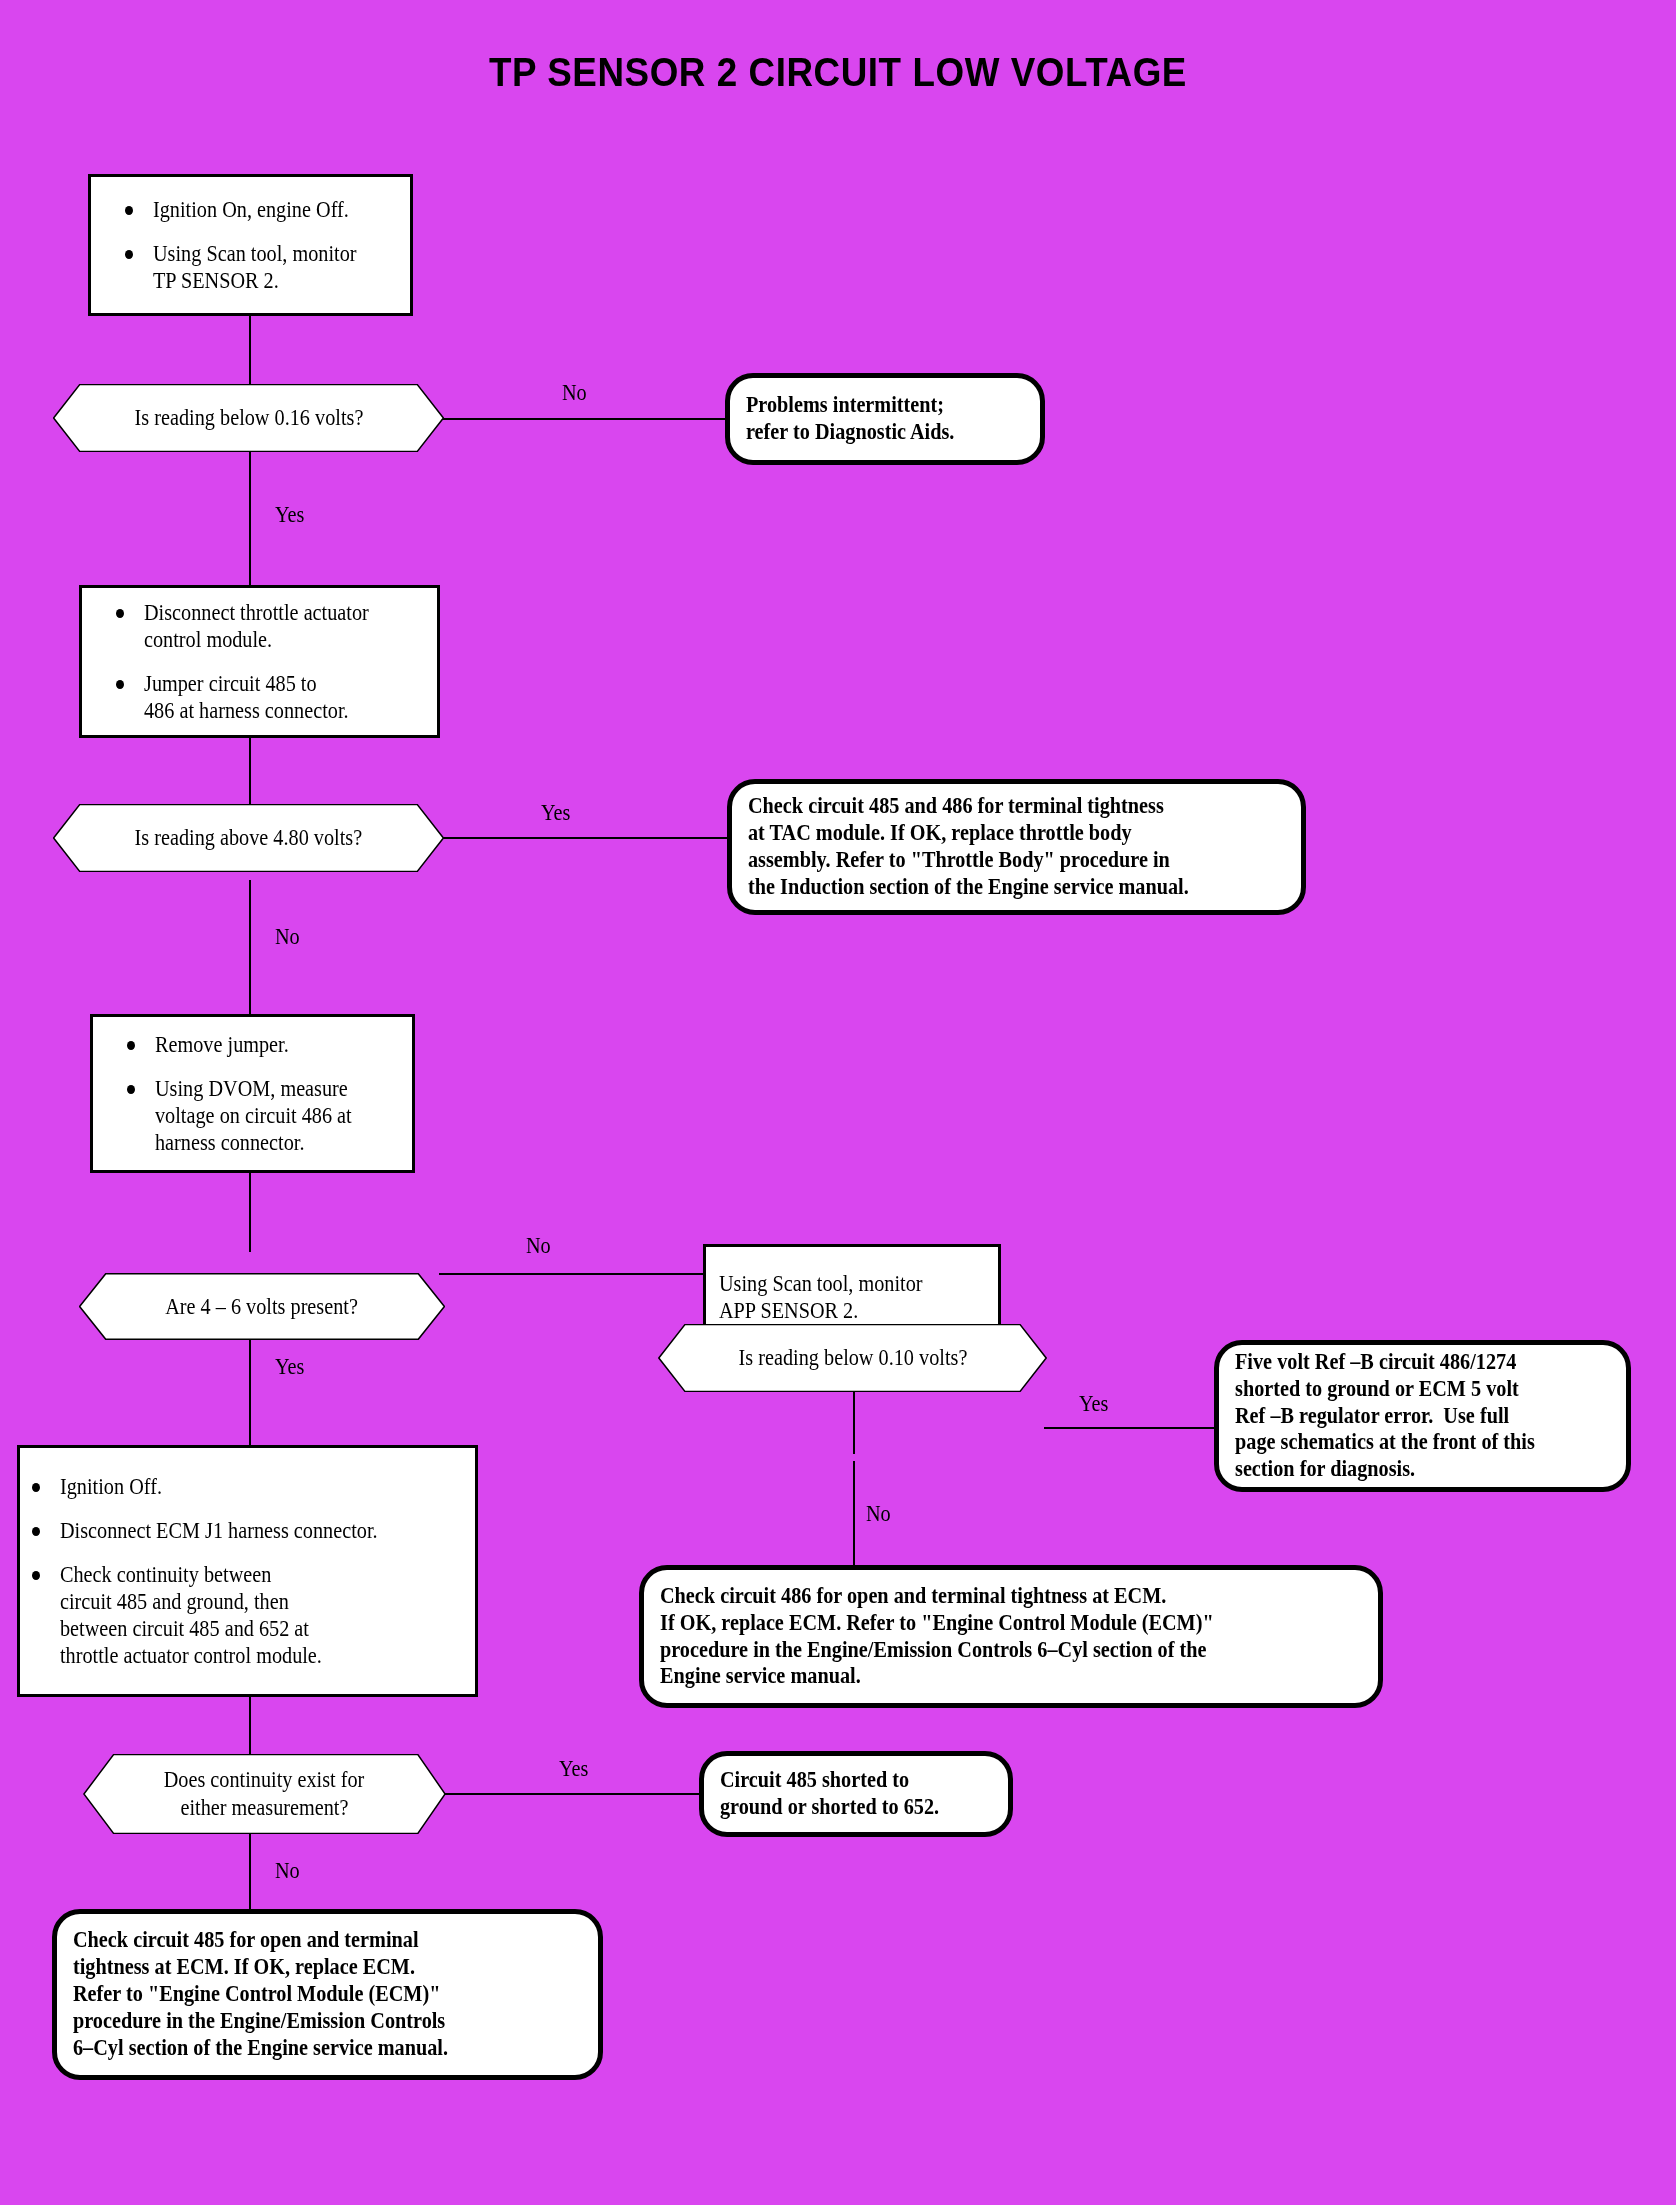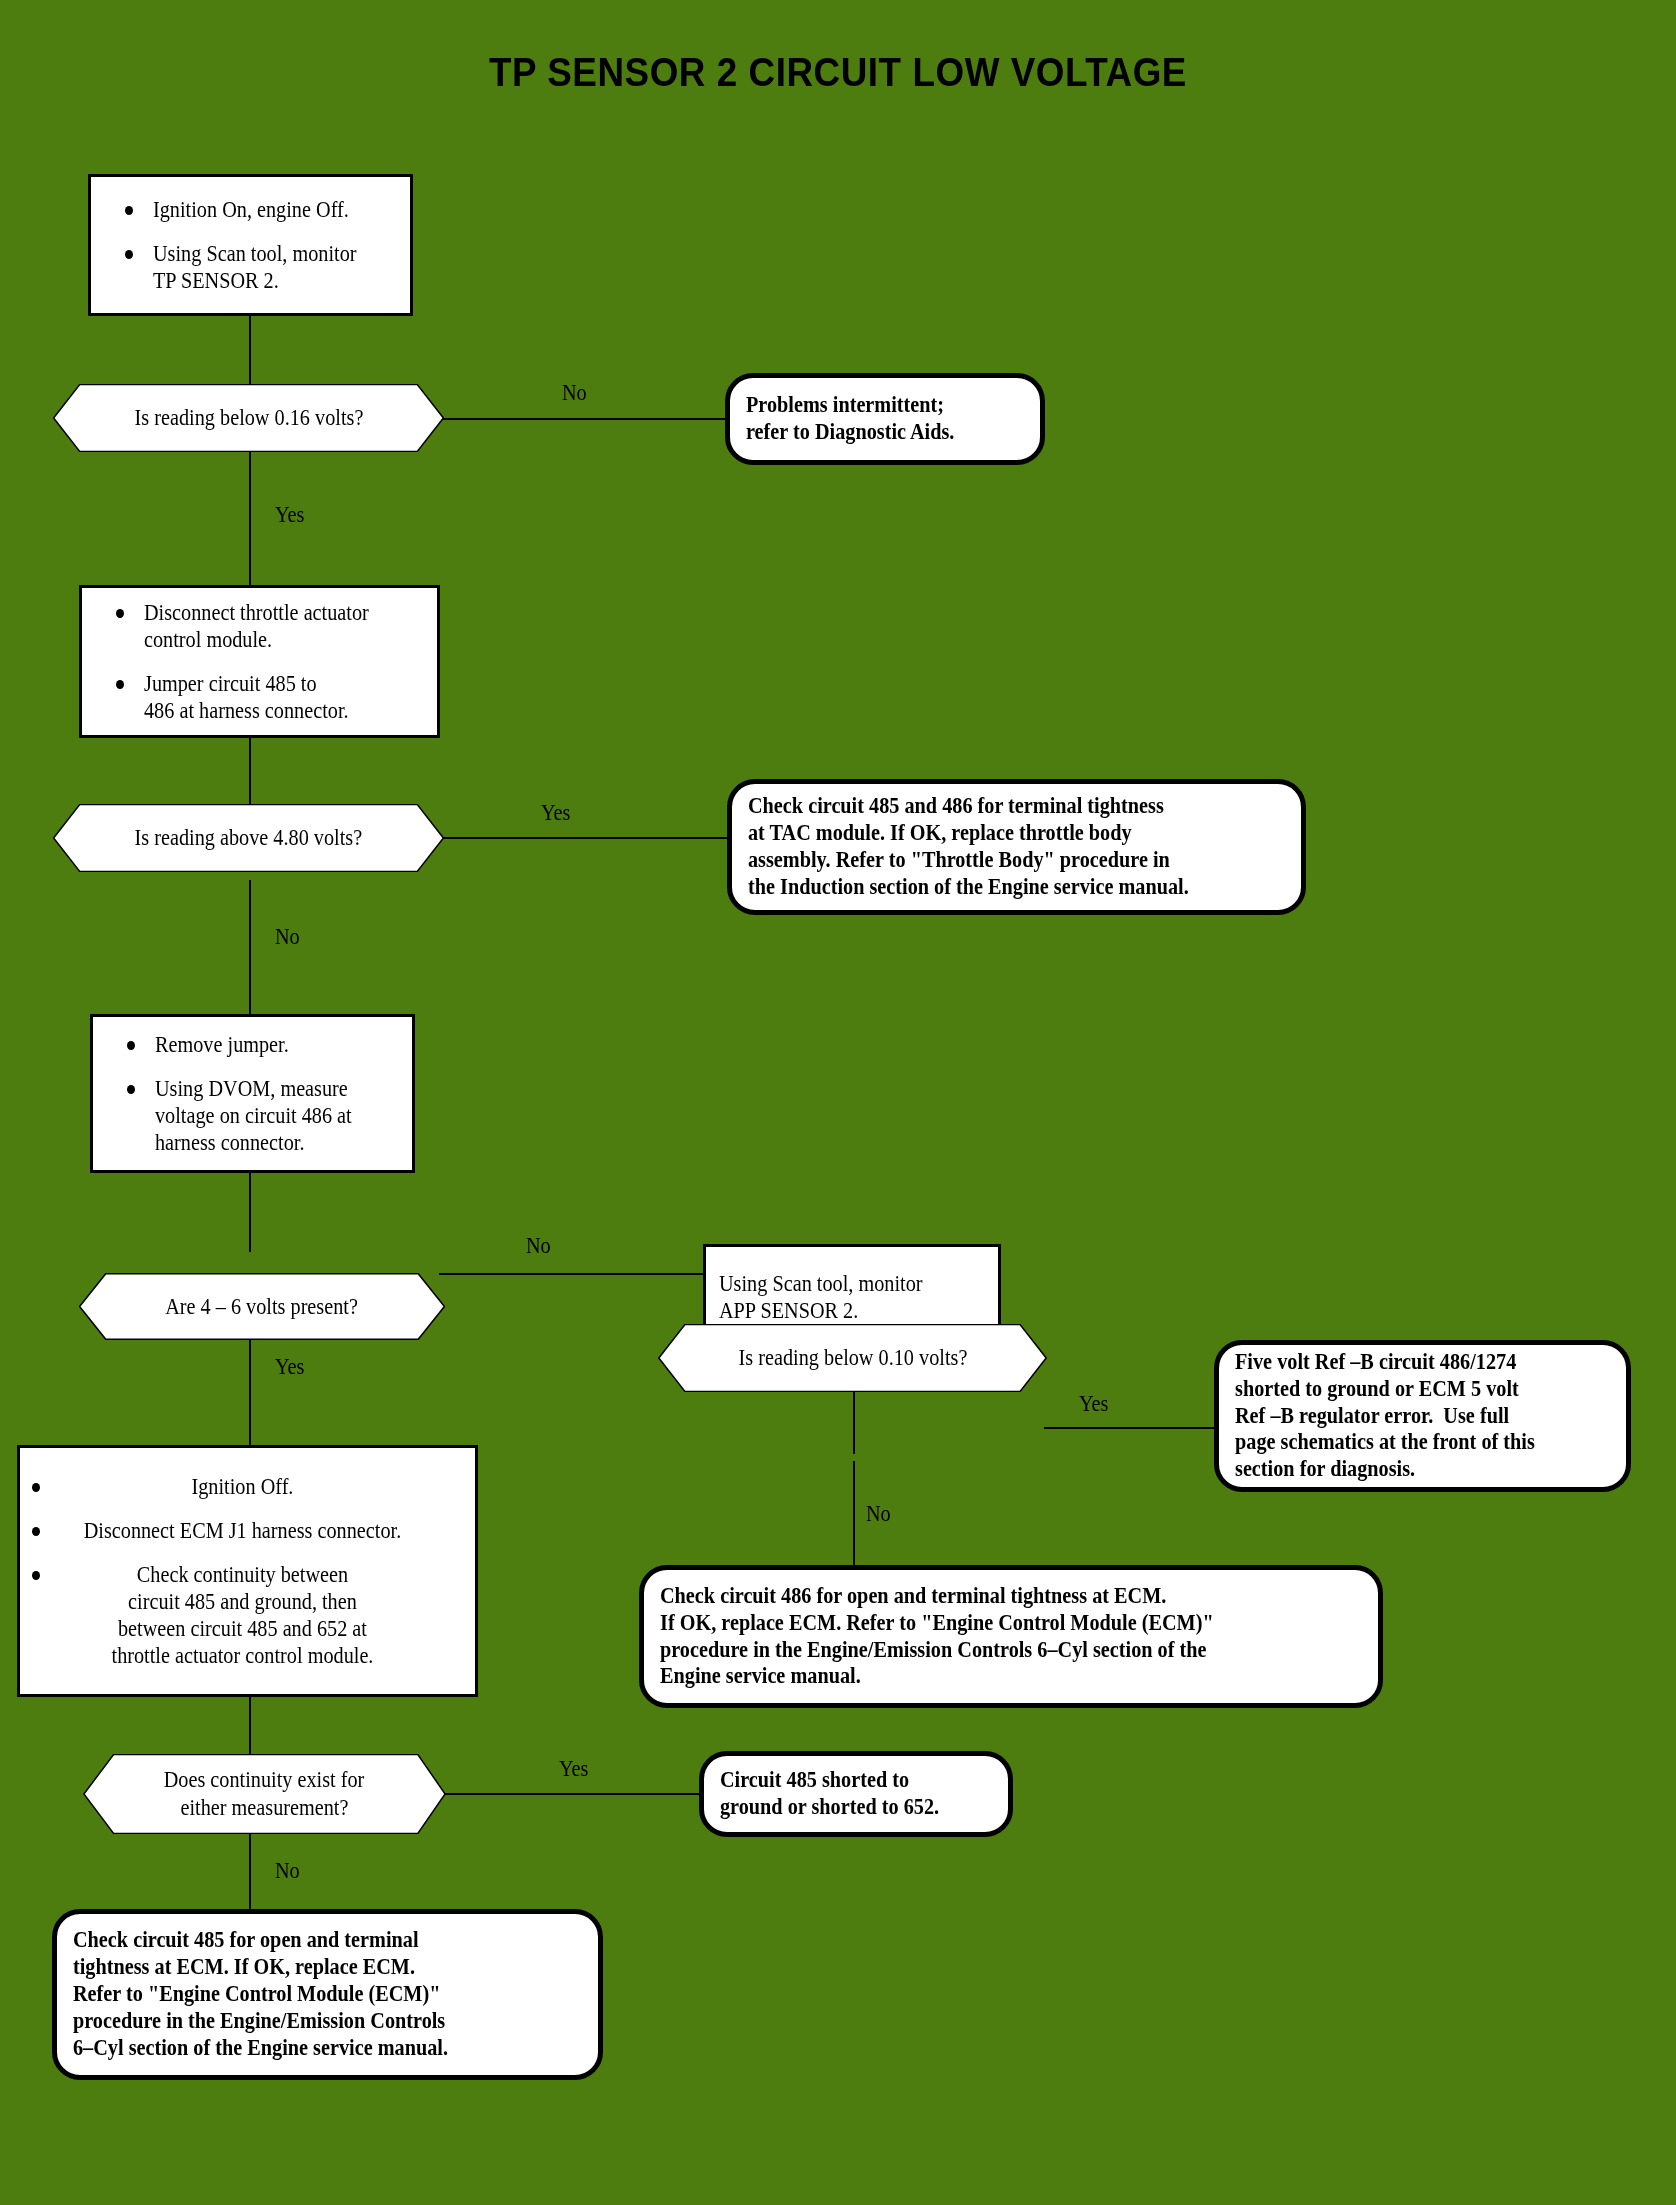"TP SENSOR 2 CIRCUIT LOW" #page { background: #4d7c0f -> #d946ef }
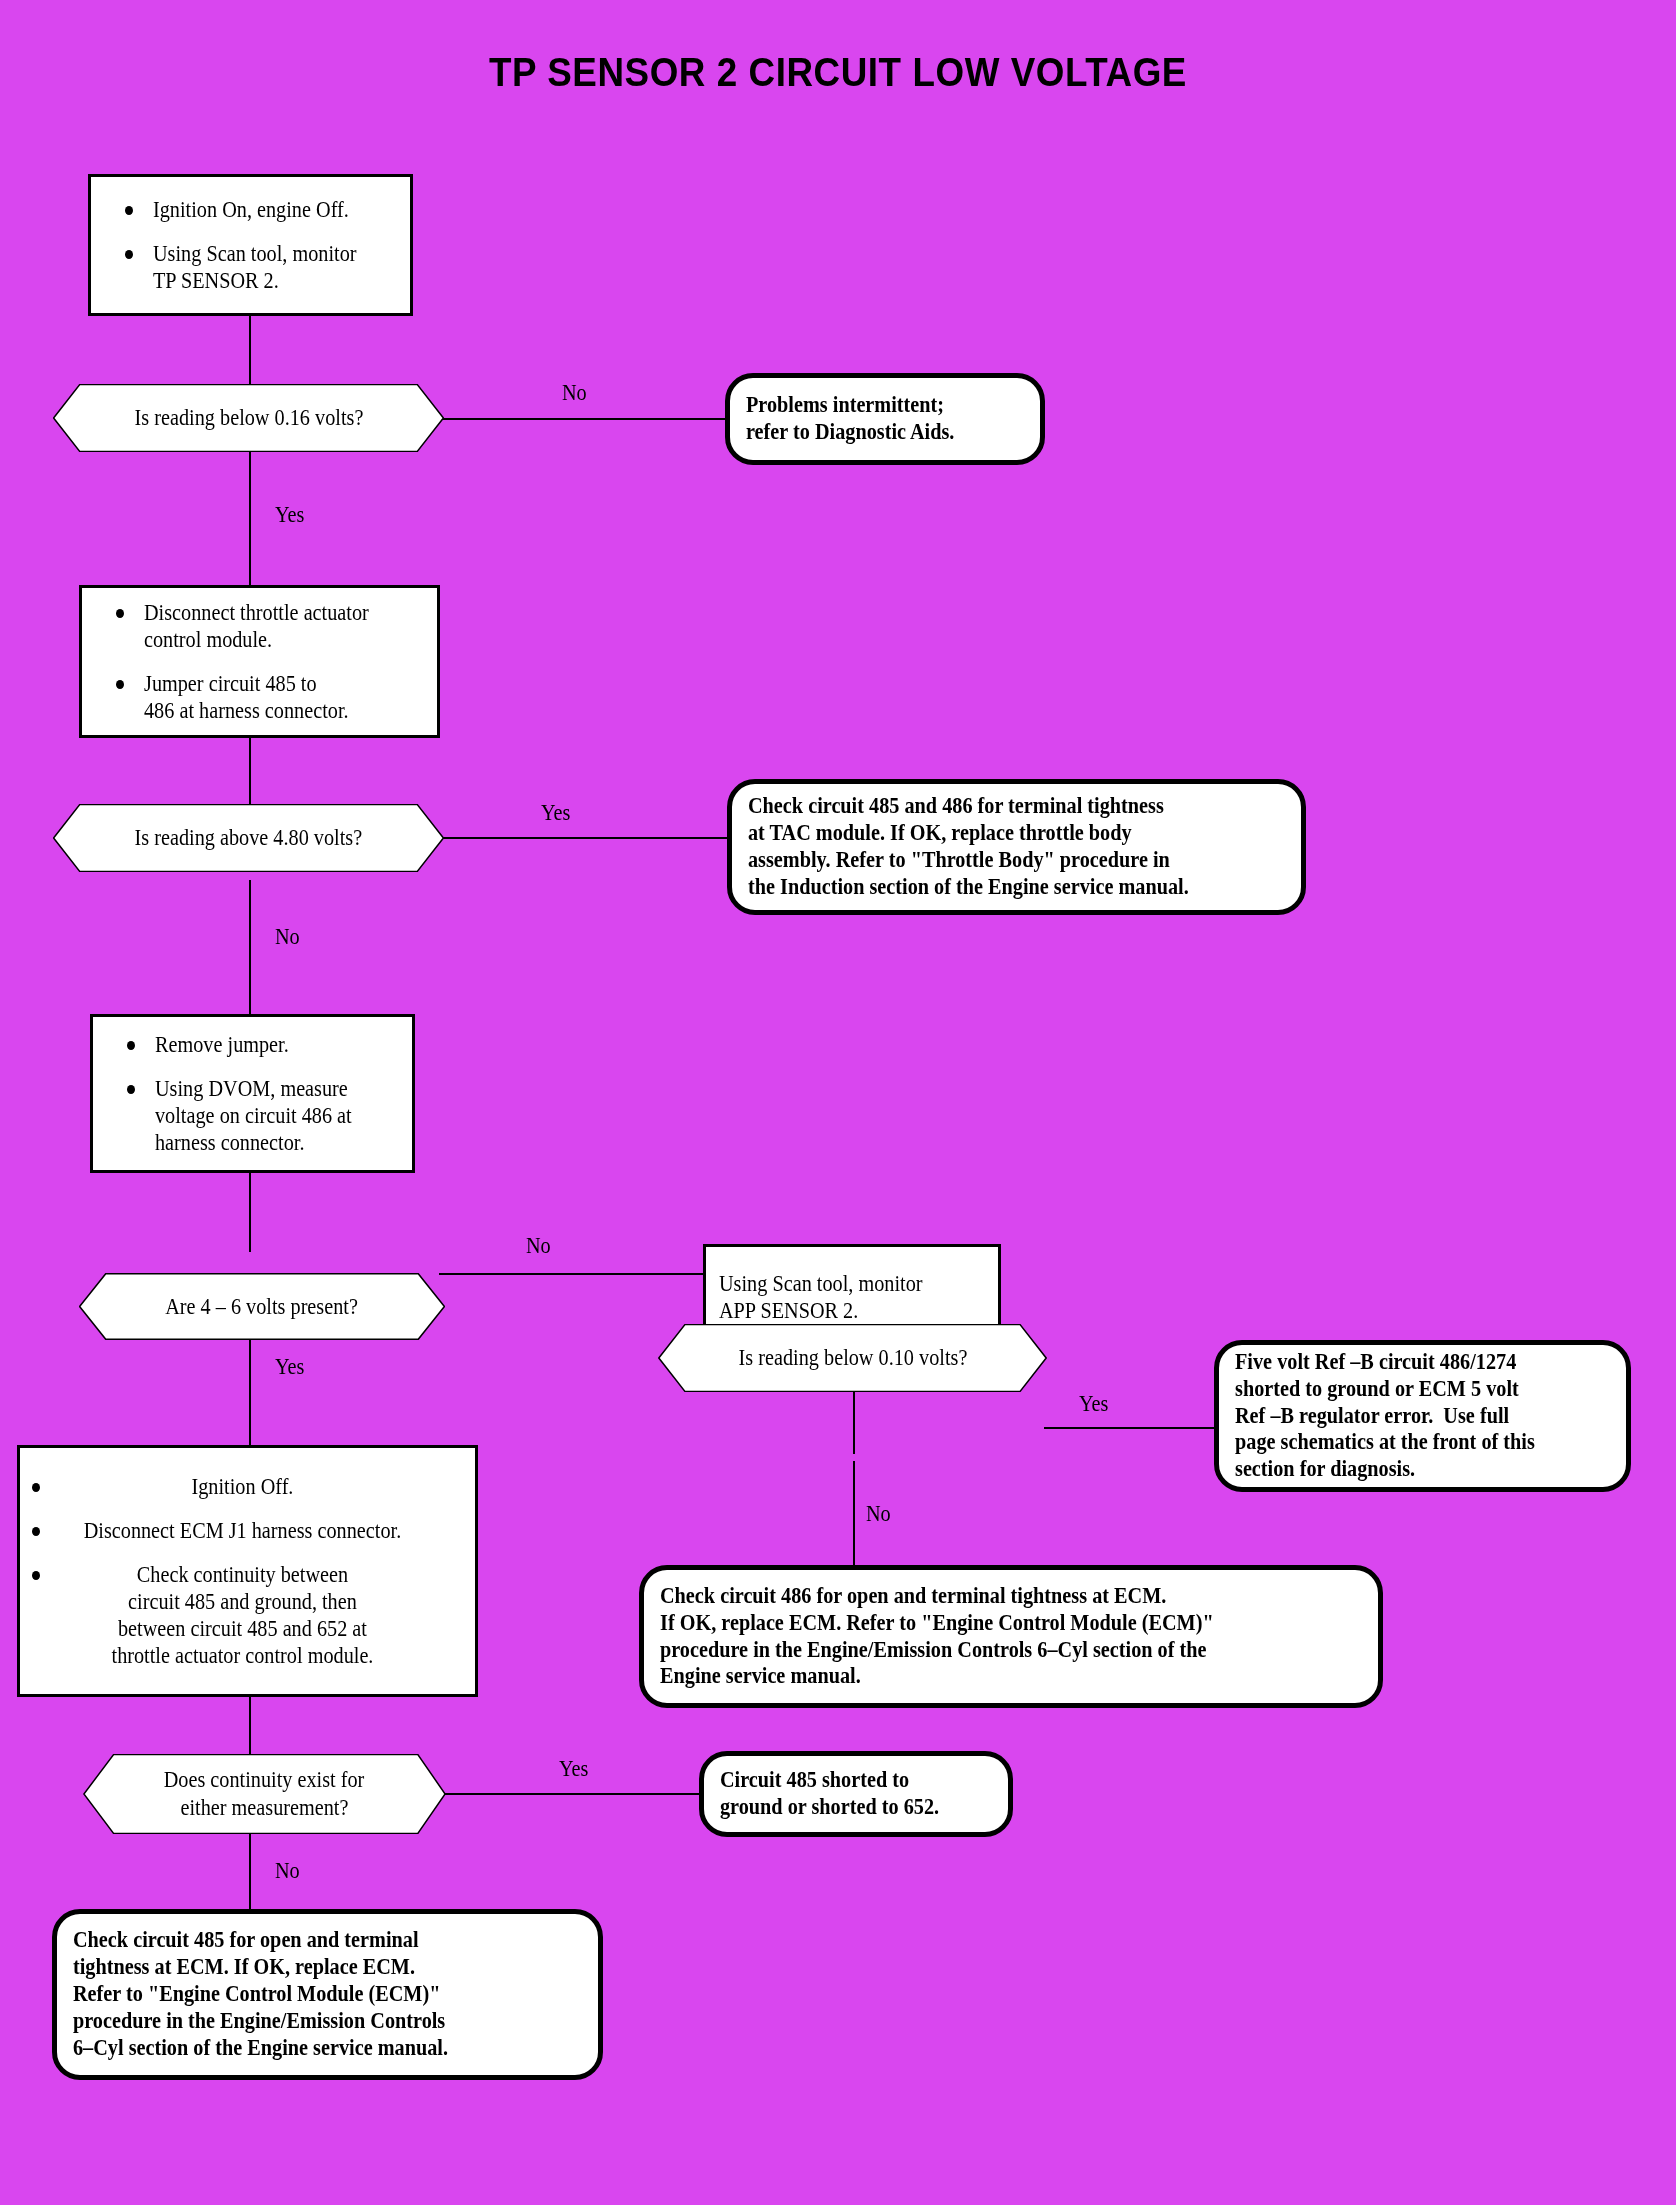"Ignition Off." div.bullets { text-align: center -> none }
